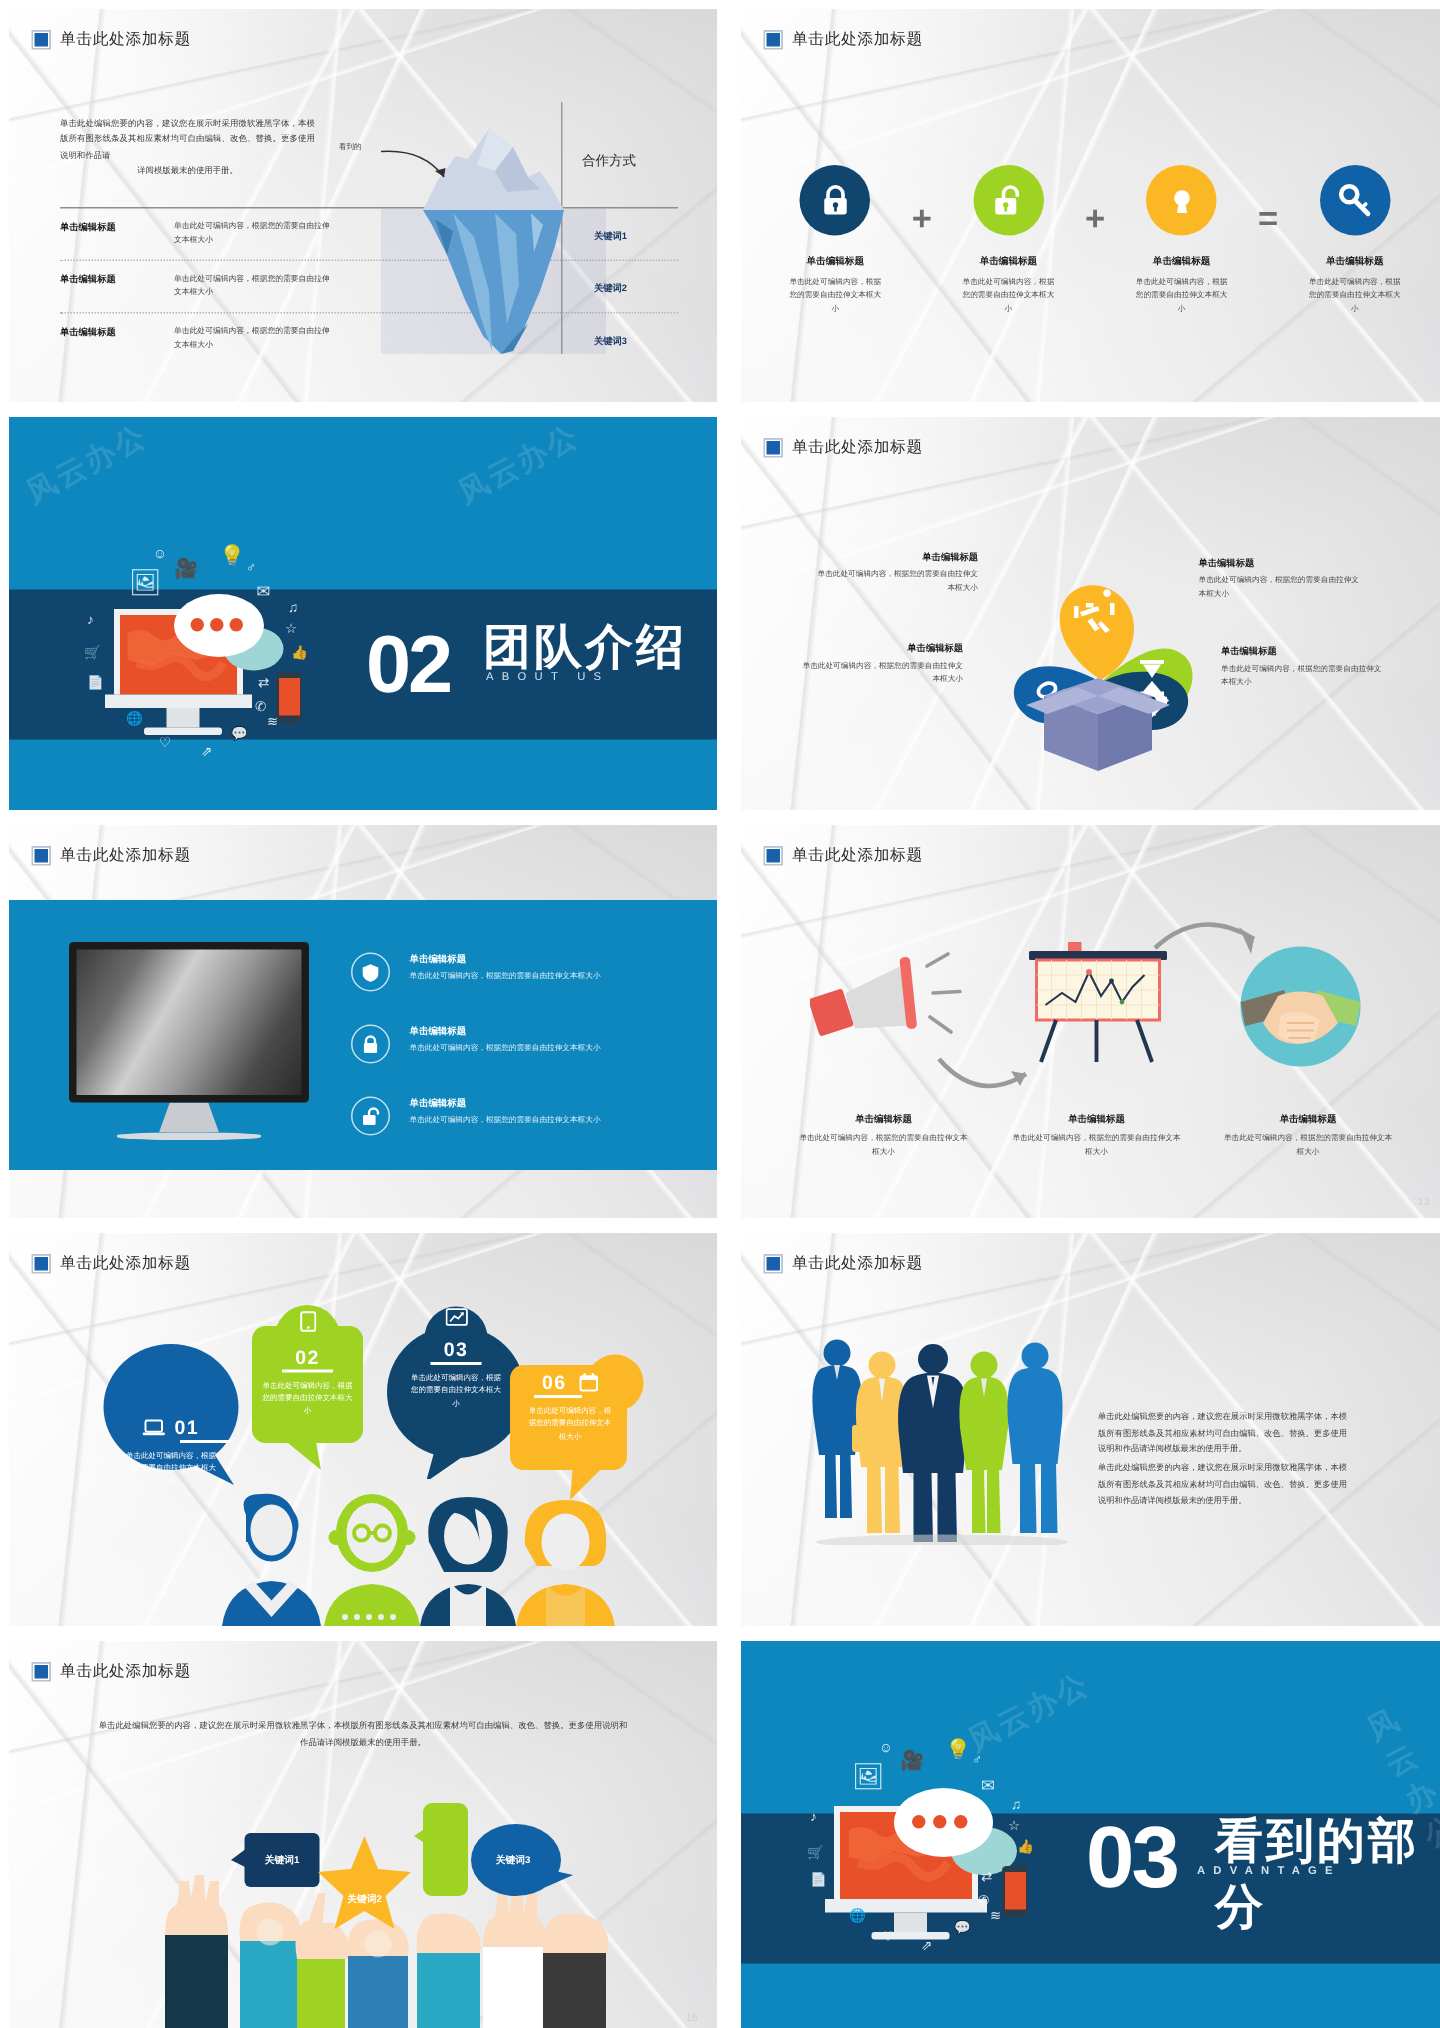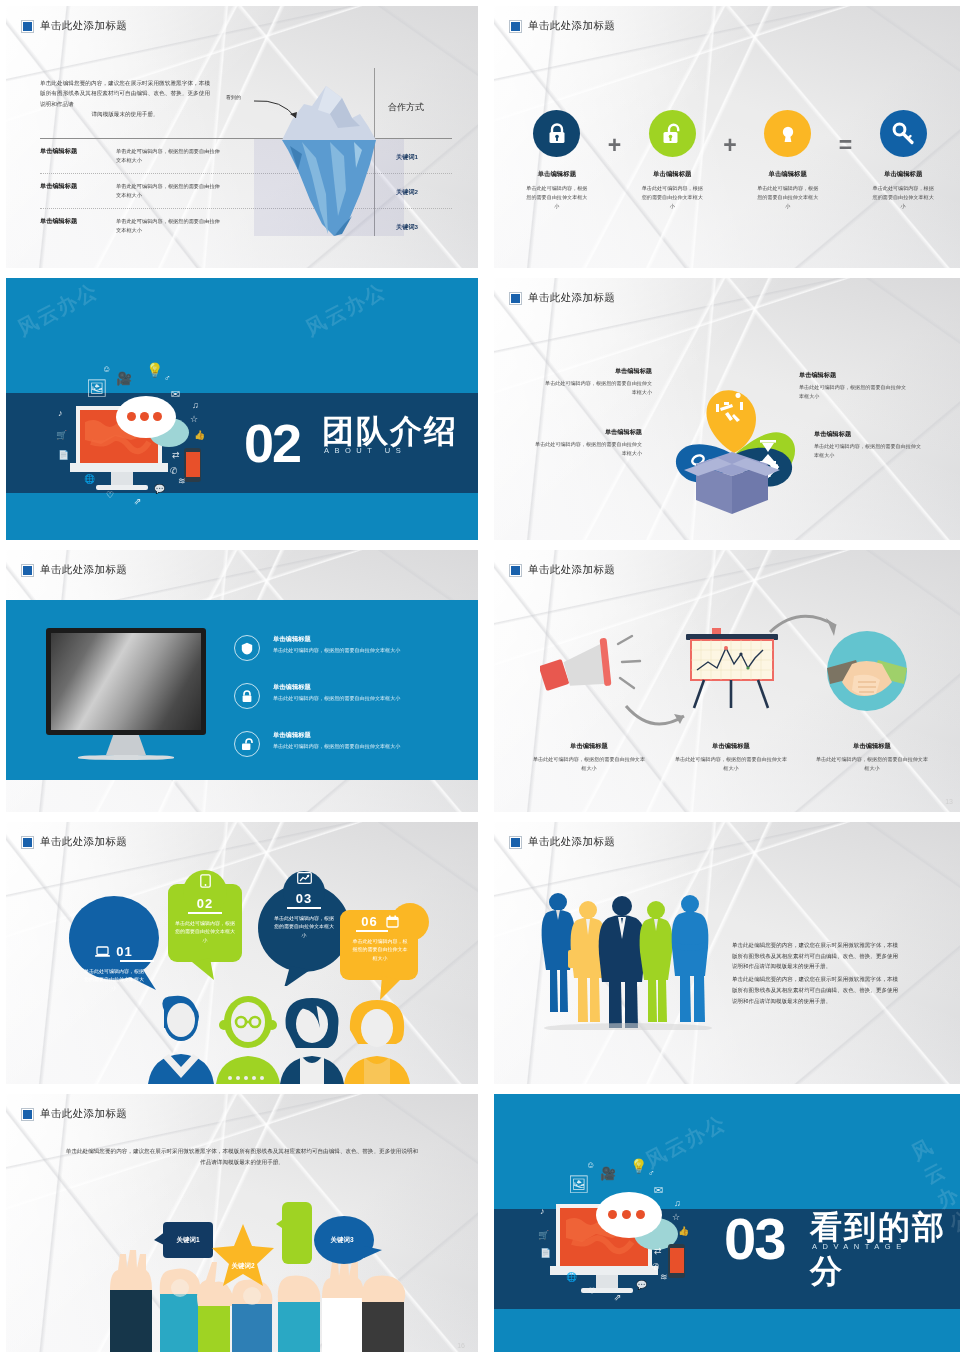"ADVANTAGE" div.dv-en { font-weight: none -> bold; left: 318px -> 304px }
